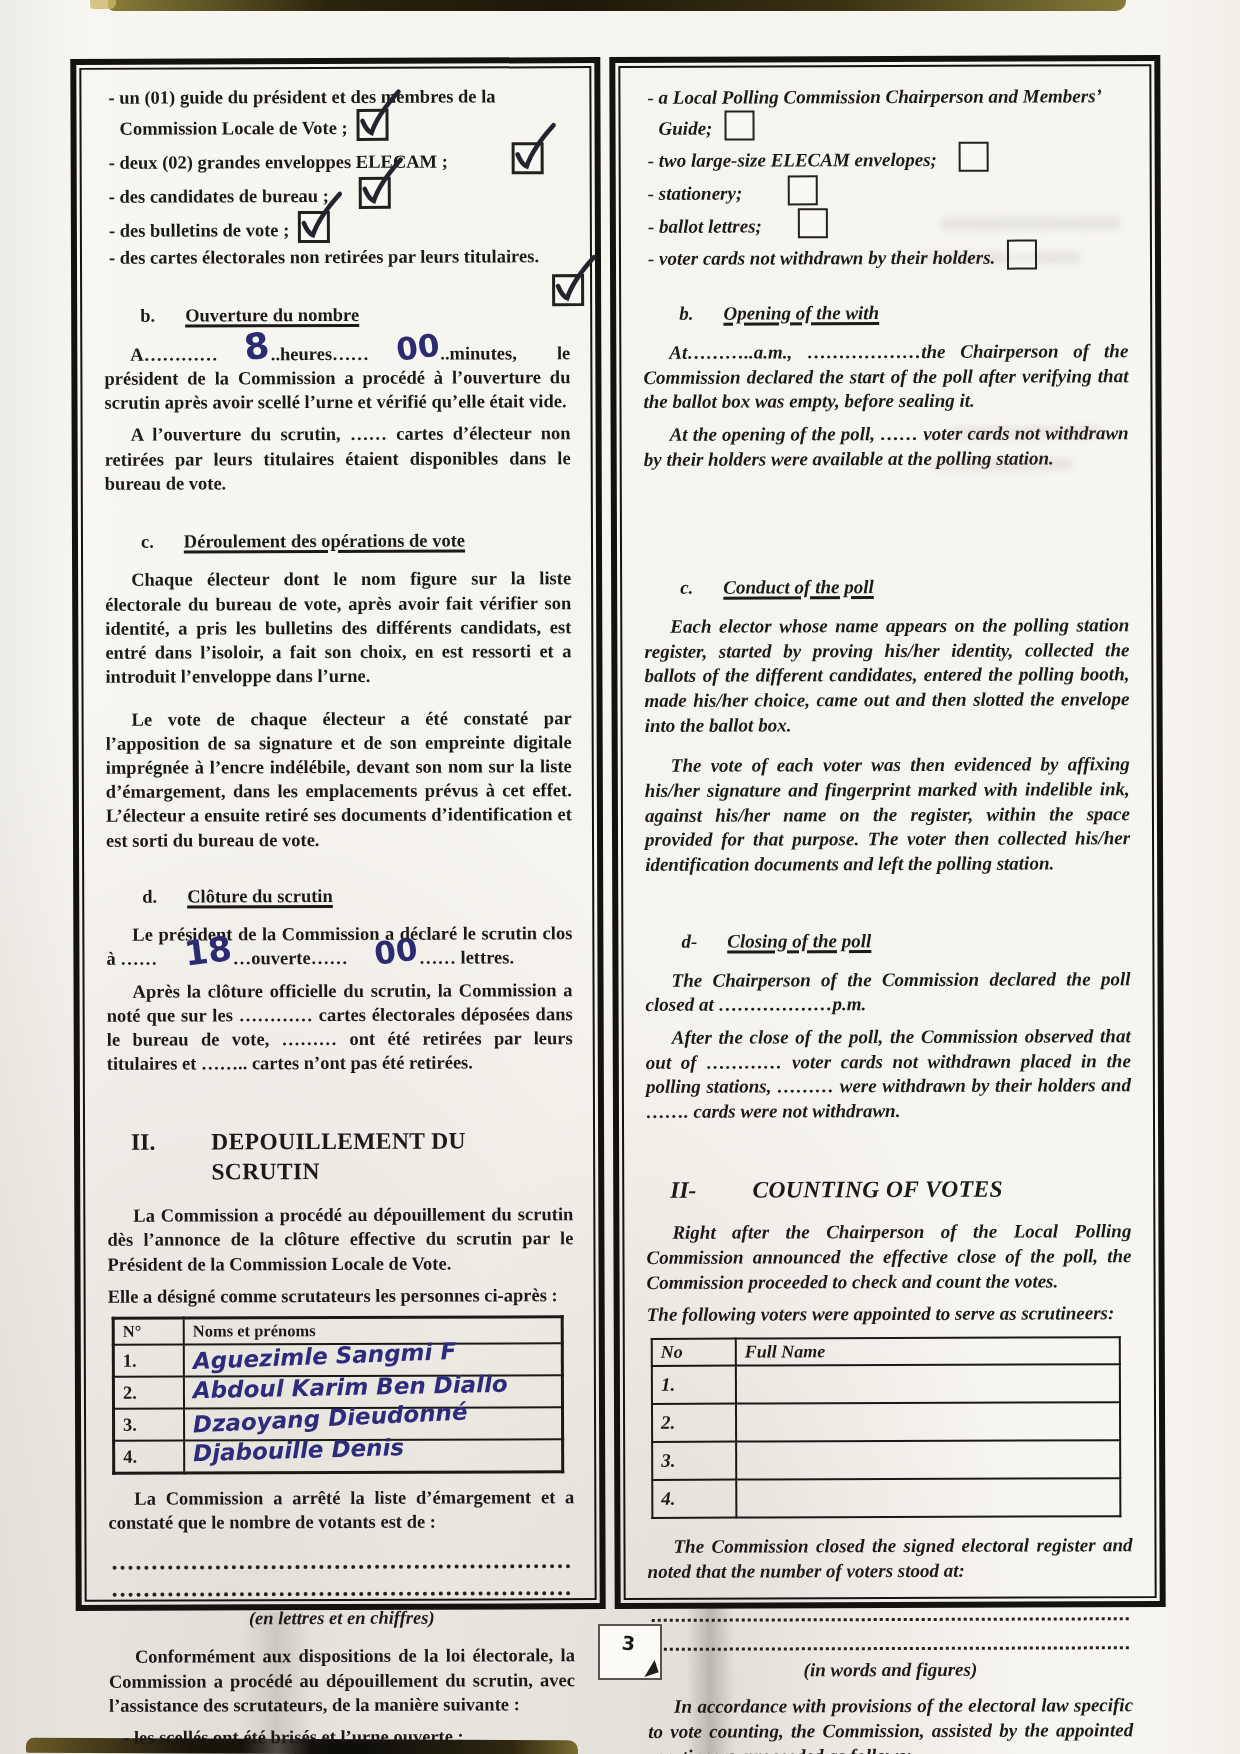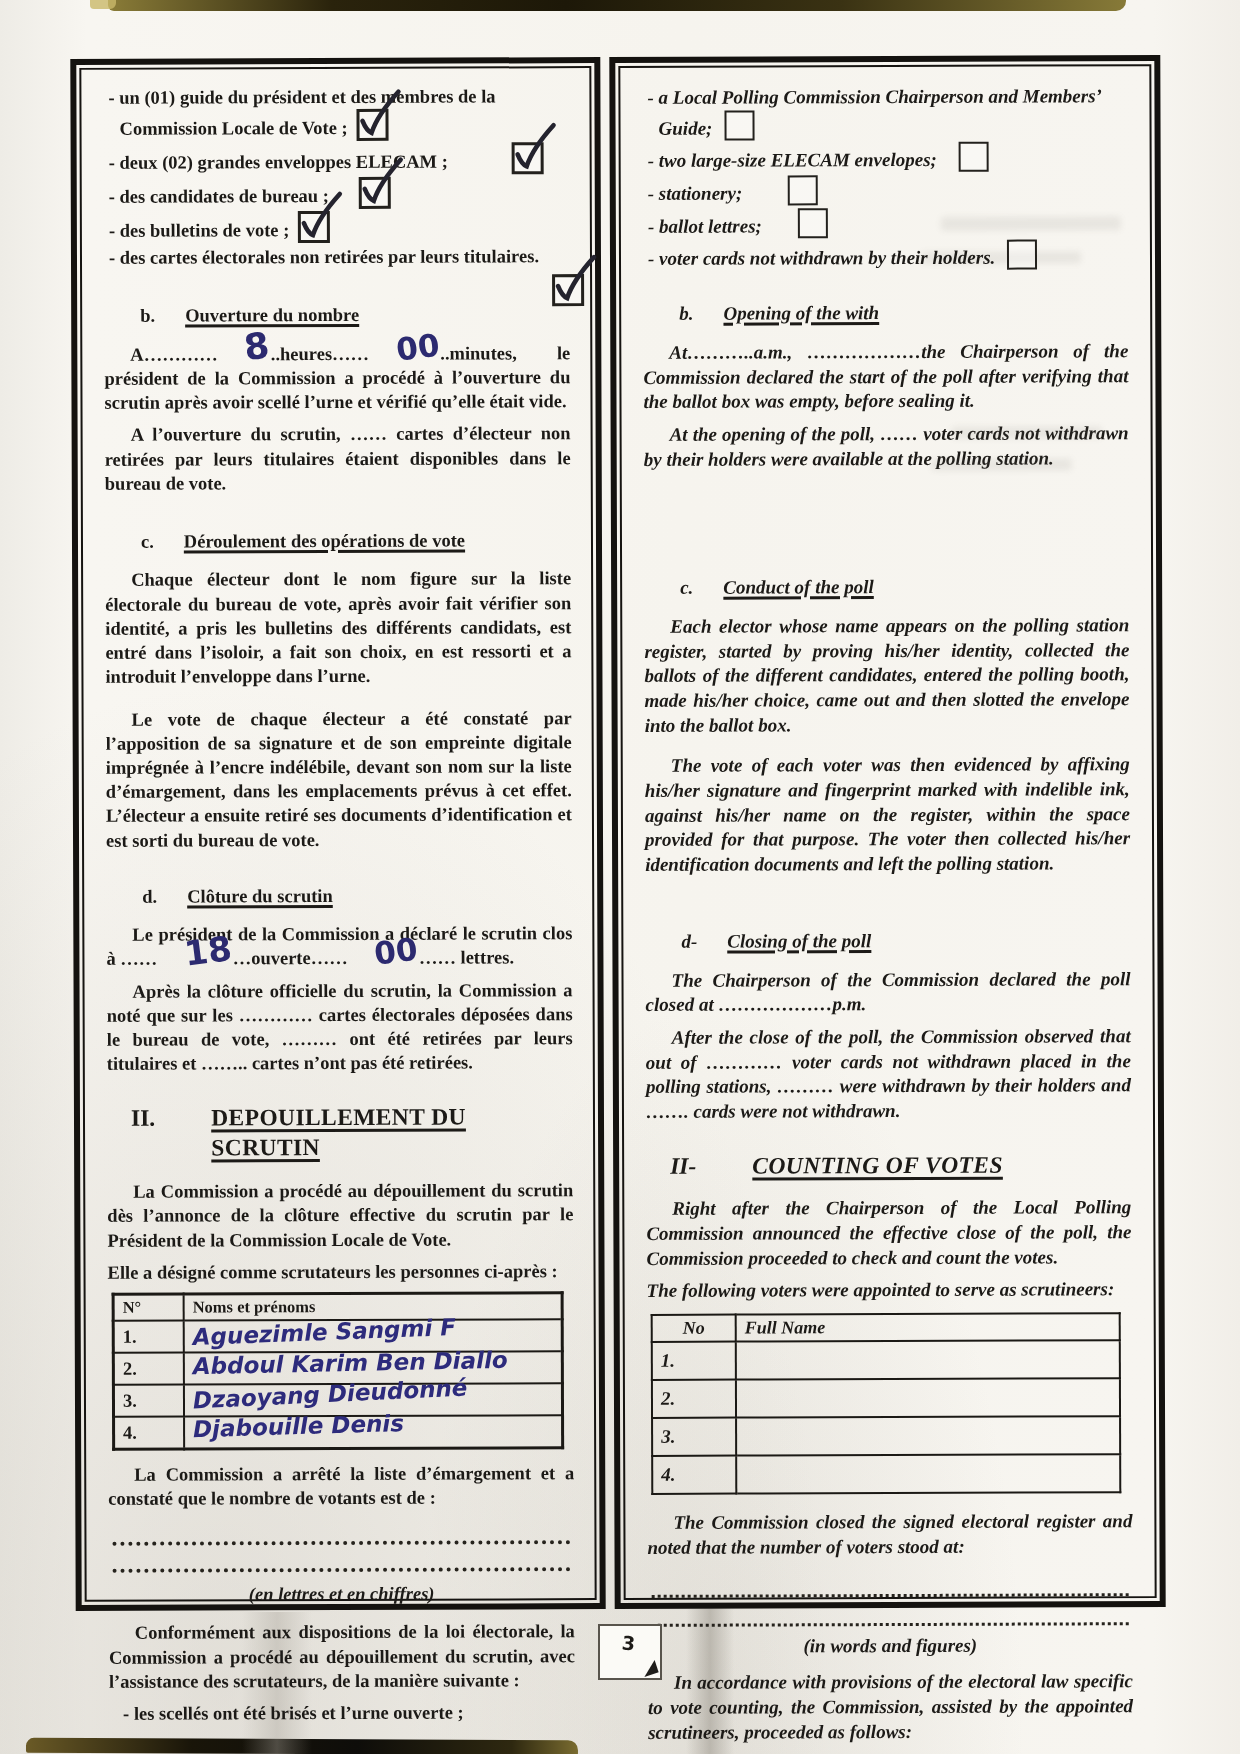"DEPOUILLEMENT DU SCRUTIN" .sec-big .t { margin-top: none -> 24px; text-decoration: underline -> none }
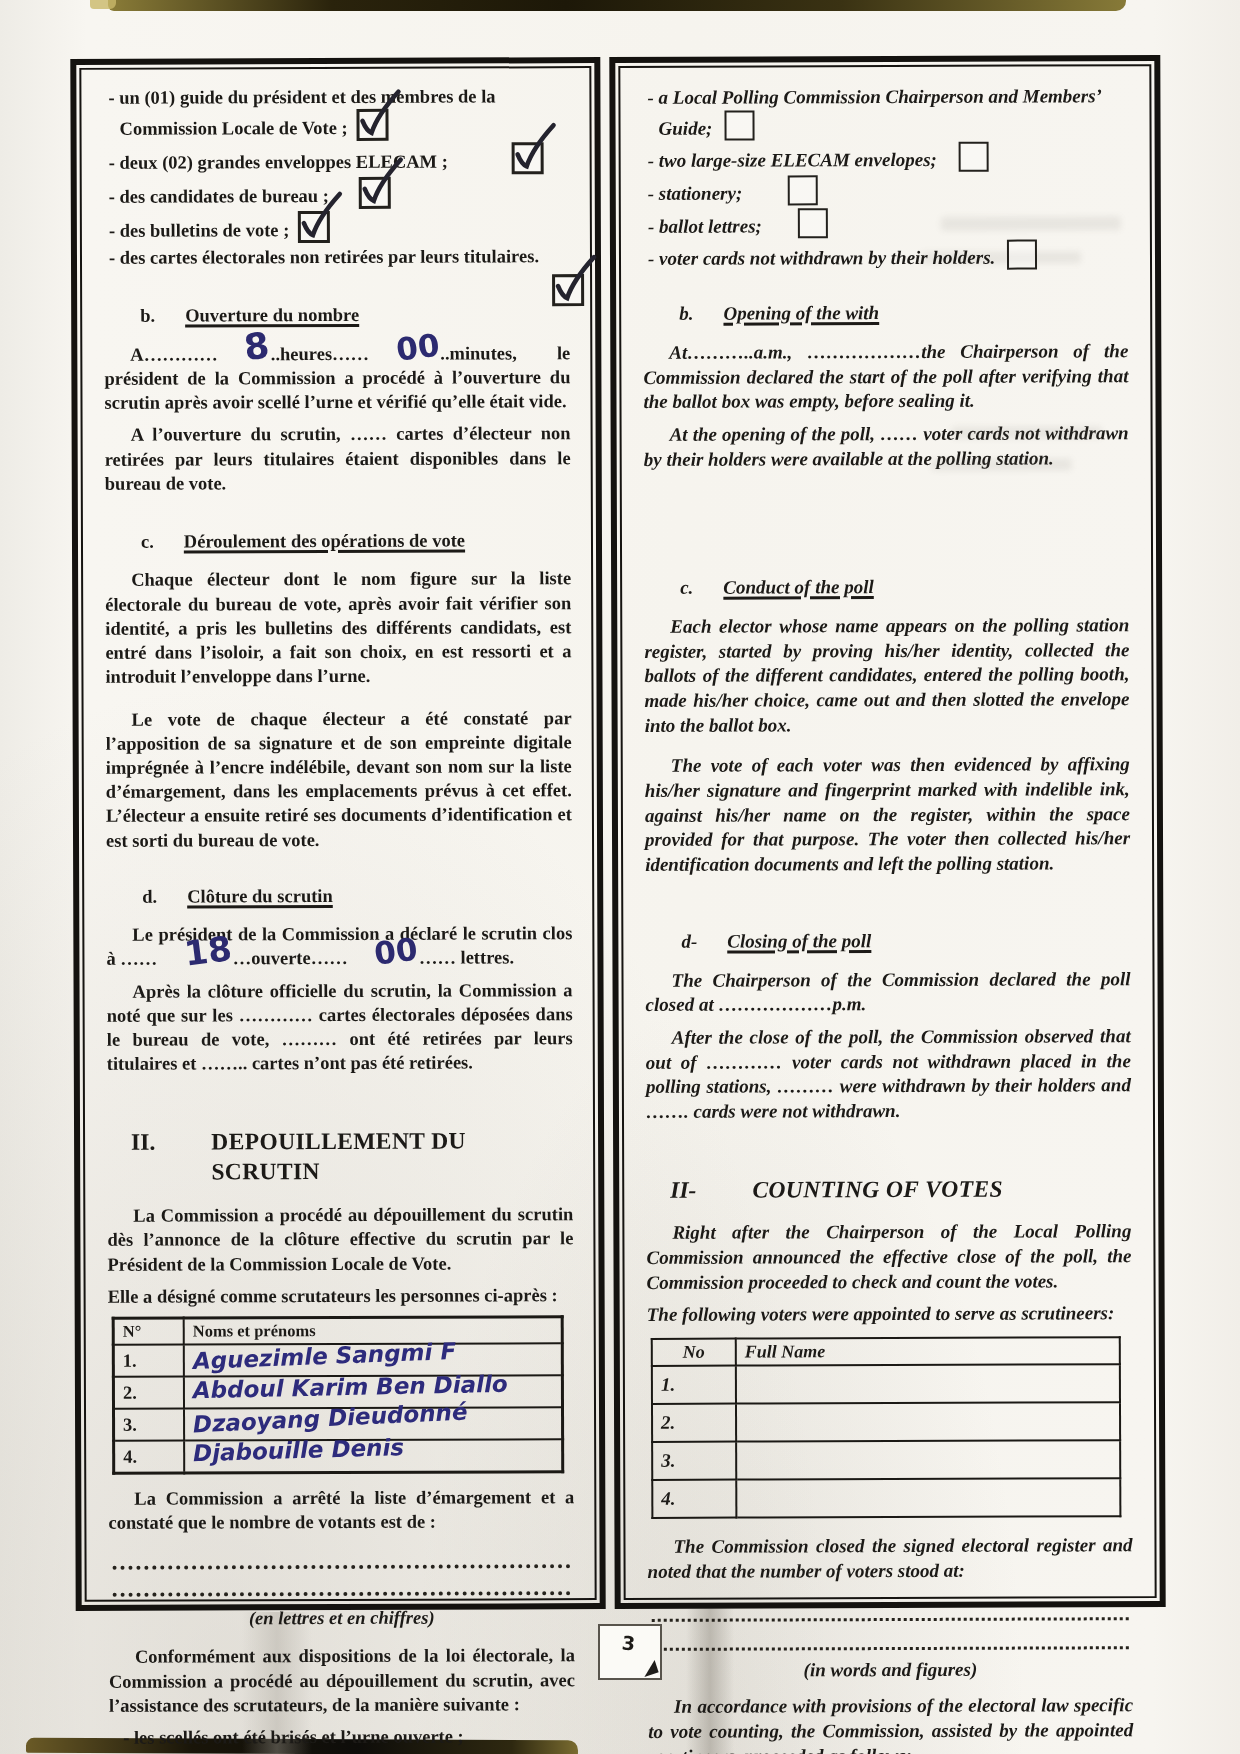"No" th.col-no { text-align: center -> none }
